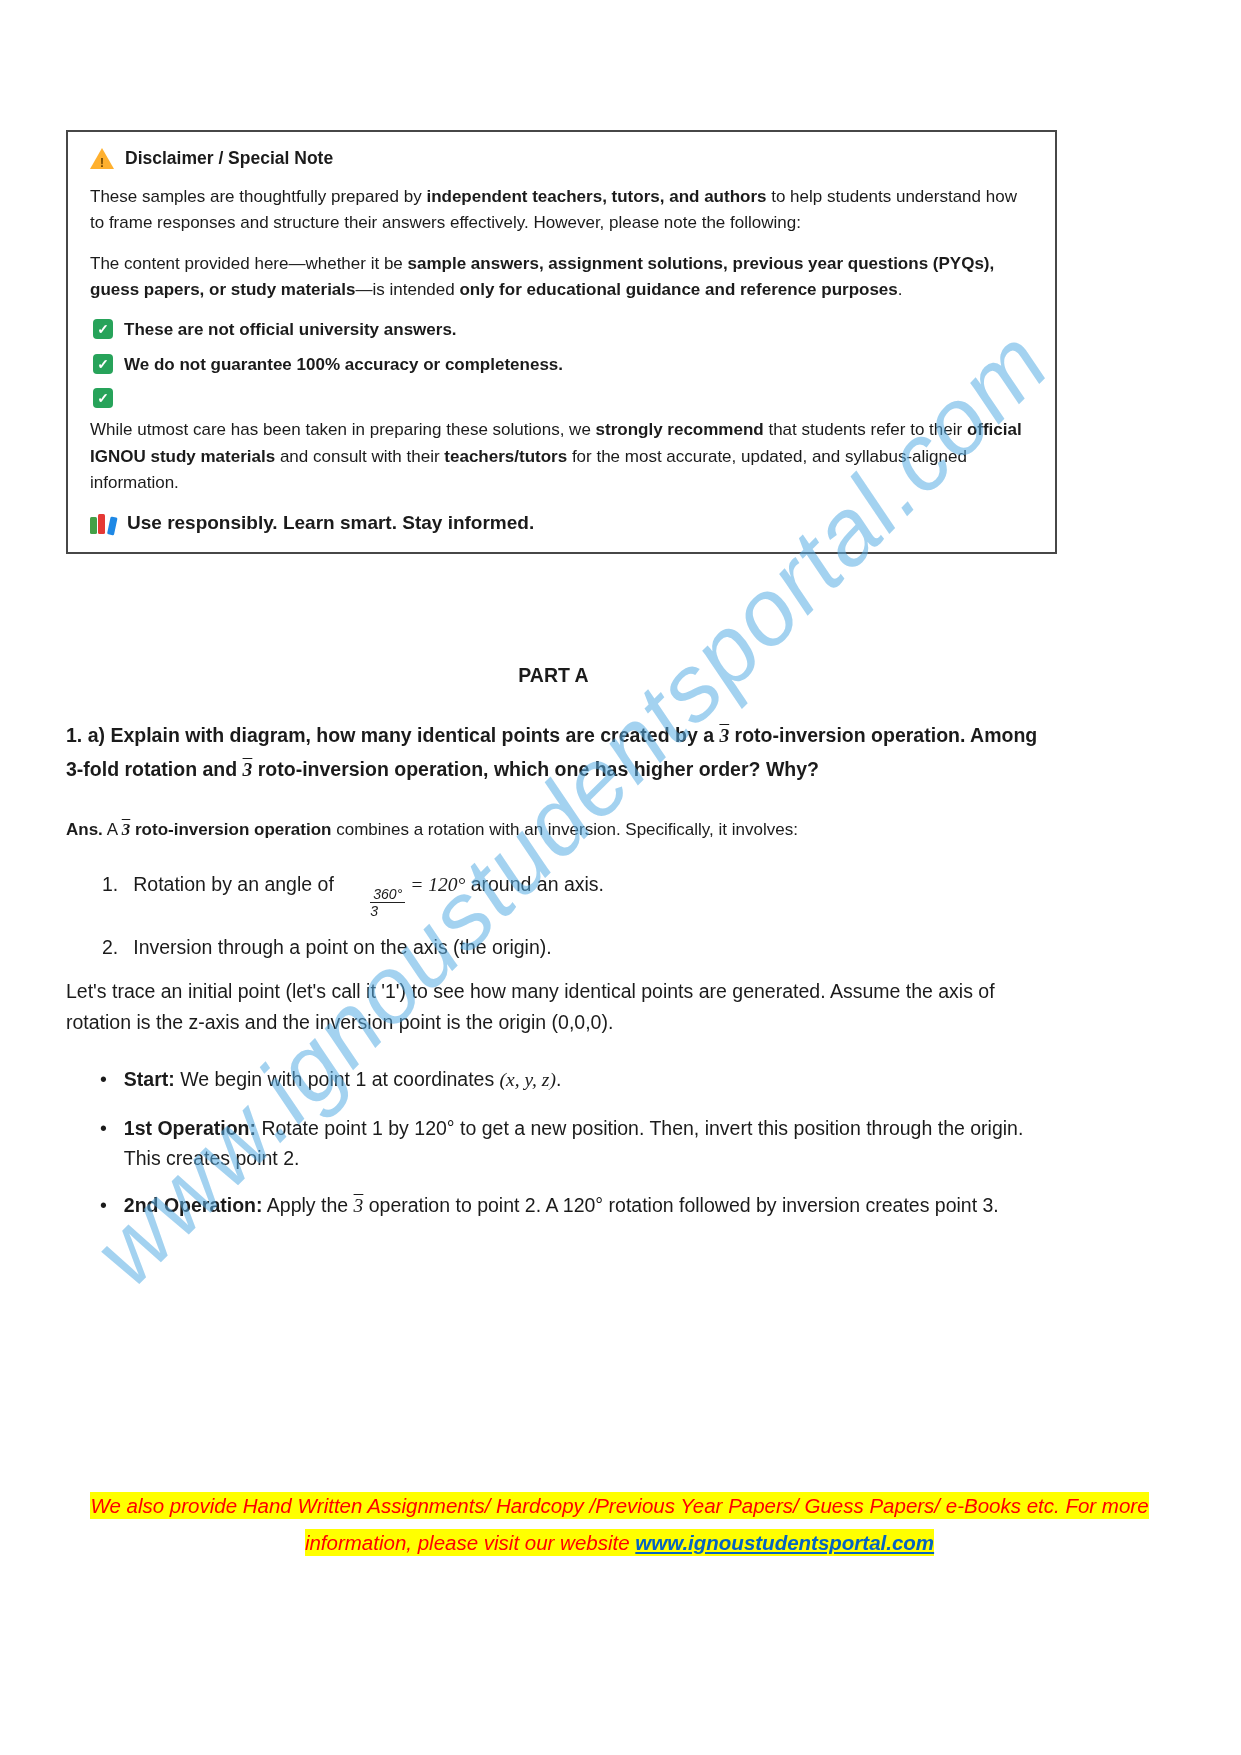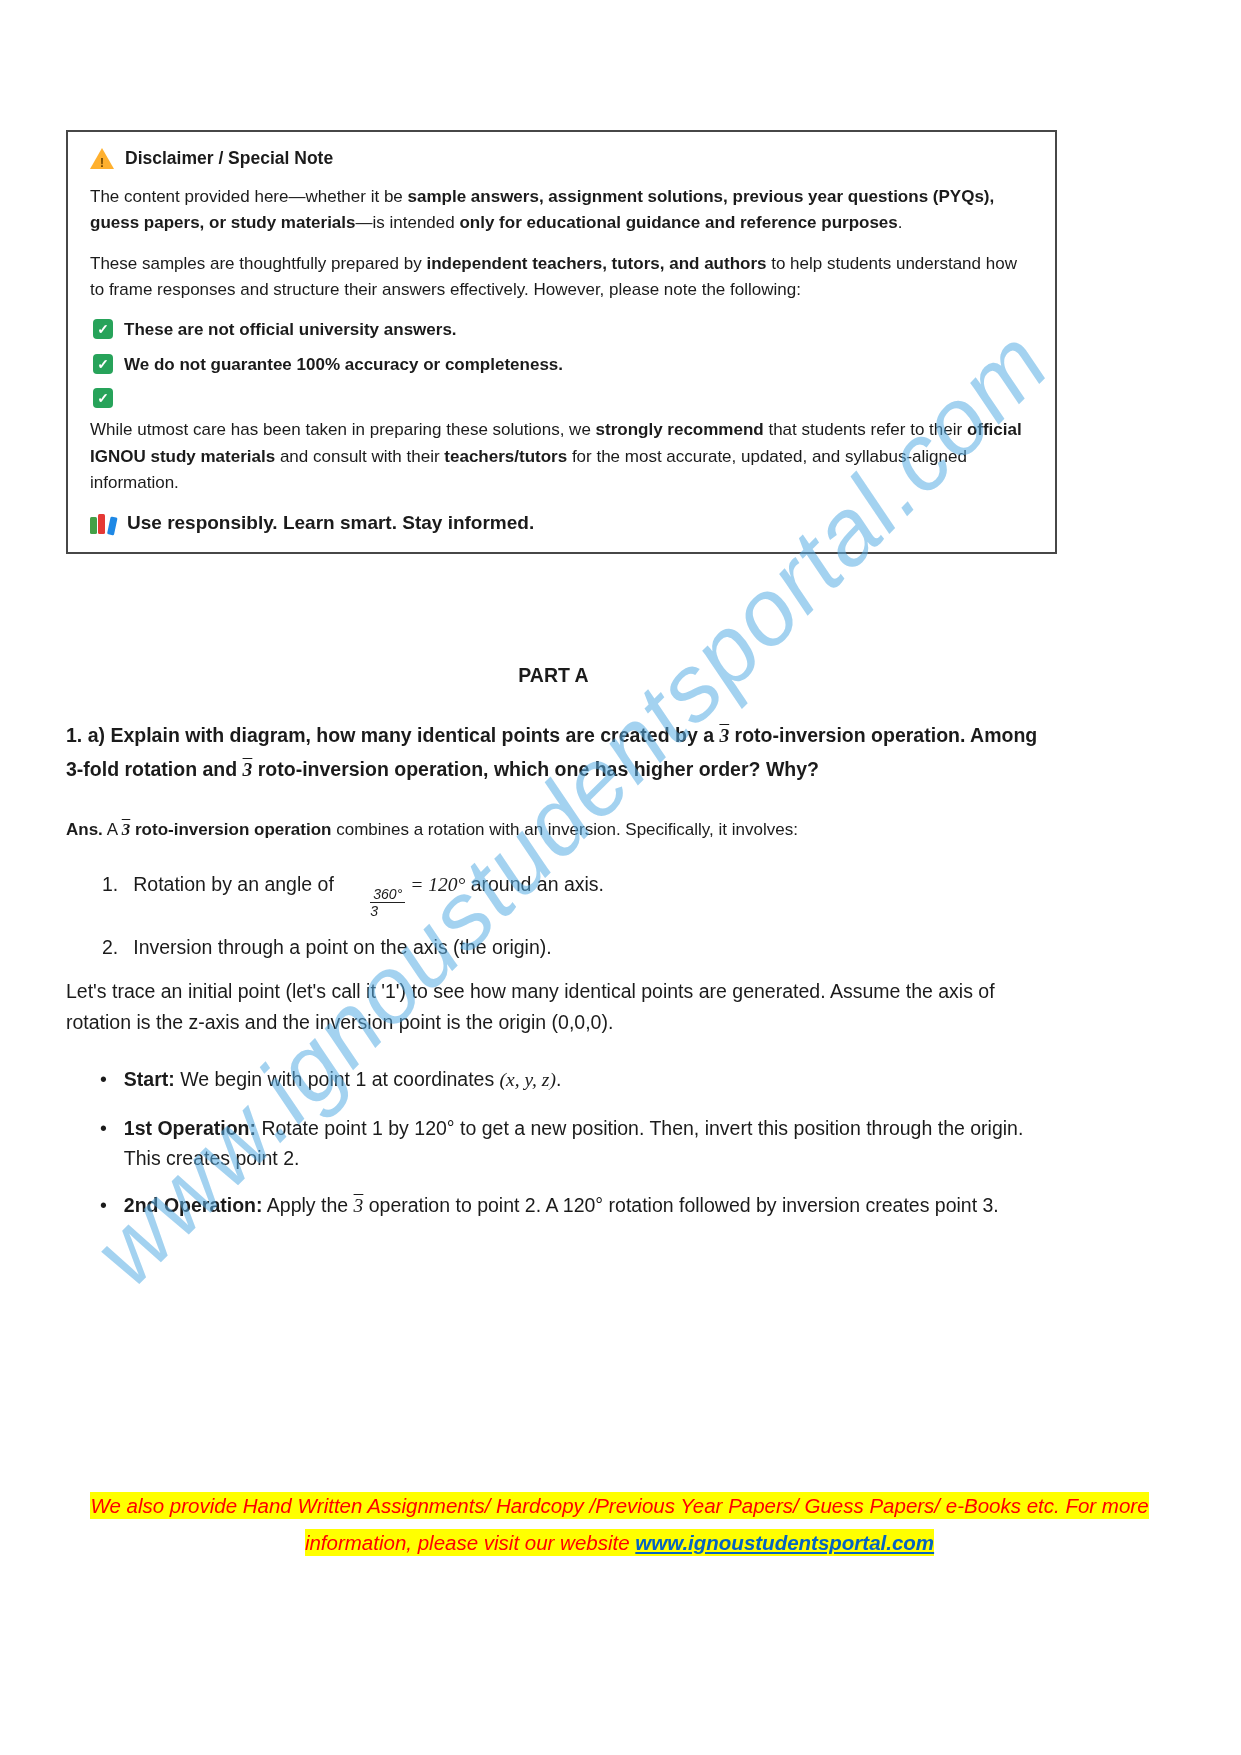"The content provided here—whether it" p.box-p { order: before "These samples are thoughtfully prepared" -> after "These samples are thoughtfully prepared" }
